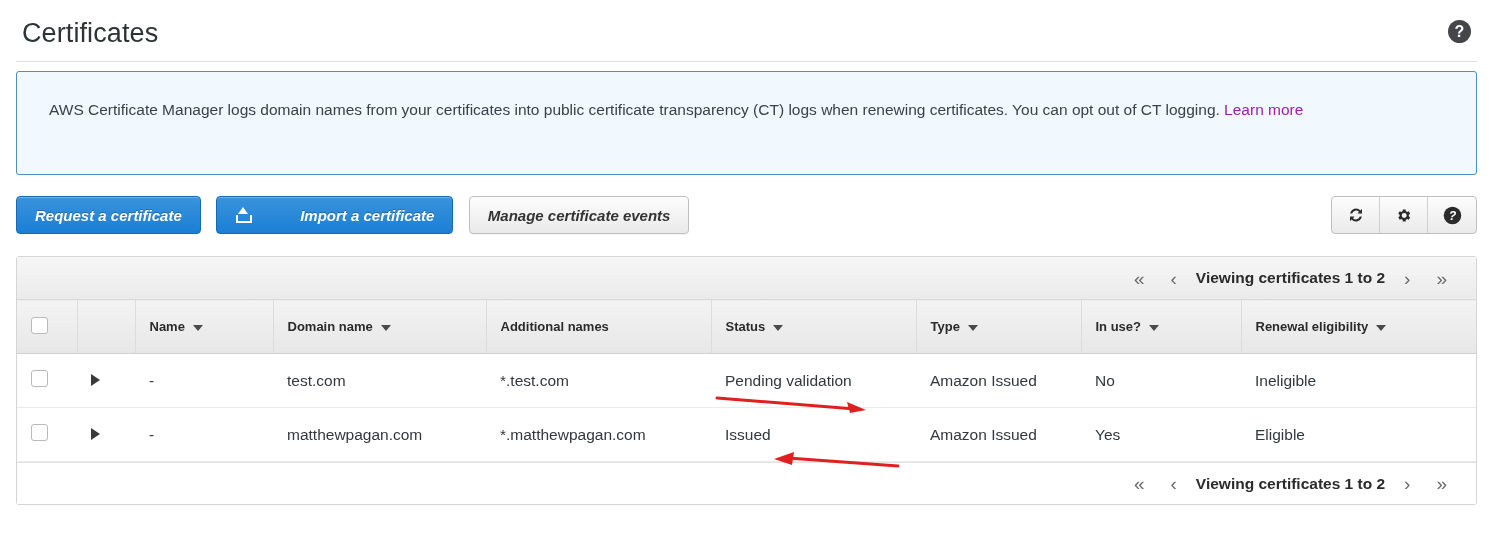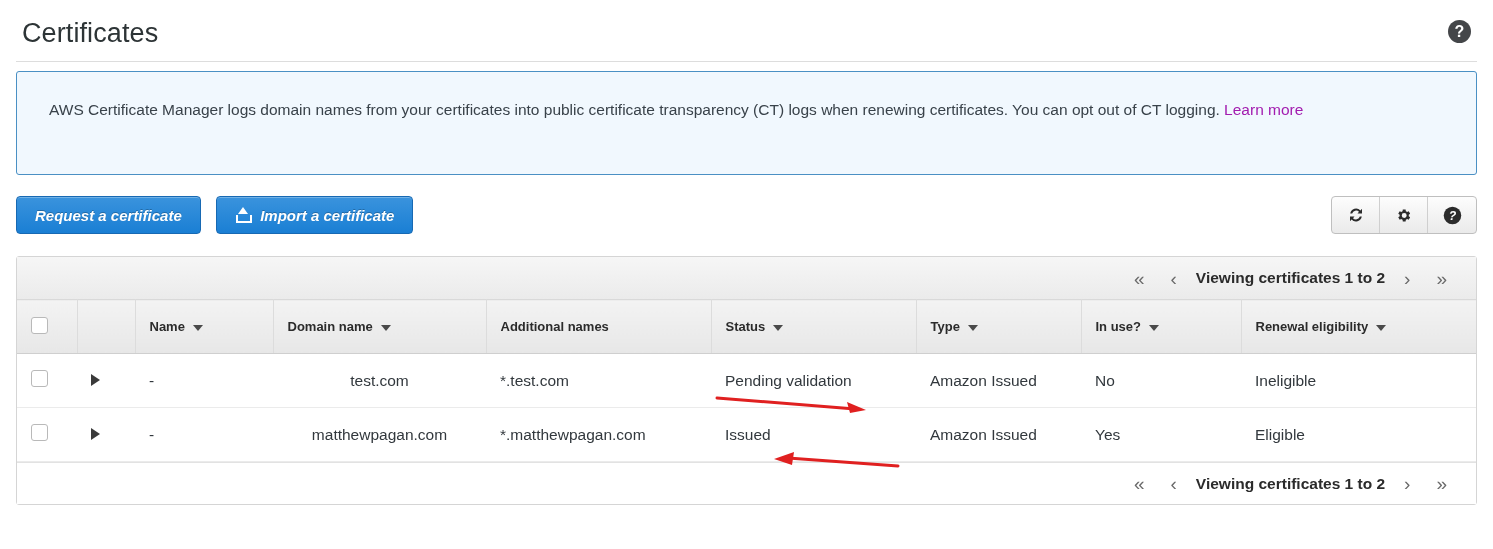"Import a certificate" .btn + .btn { gap: none -> 40px }
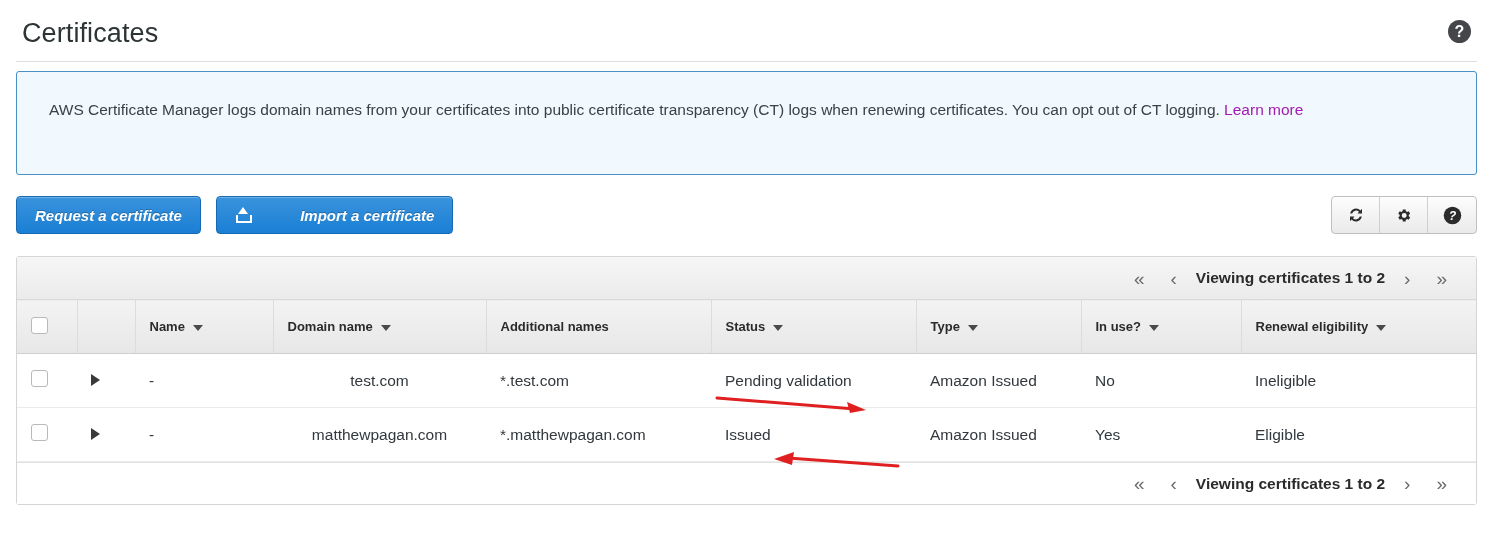"Manage certificate events" div.btn { html: none -> <div> <span>Manage certificate events</span> </div> }
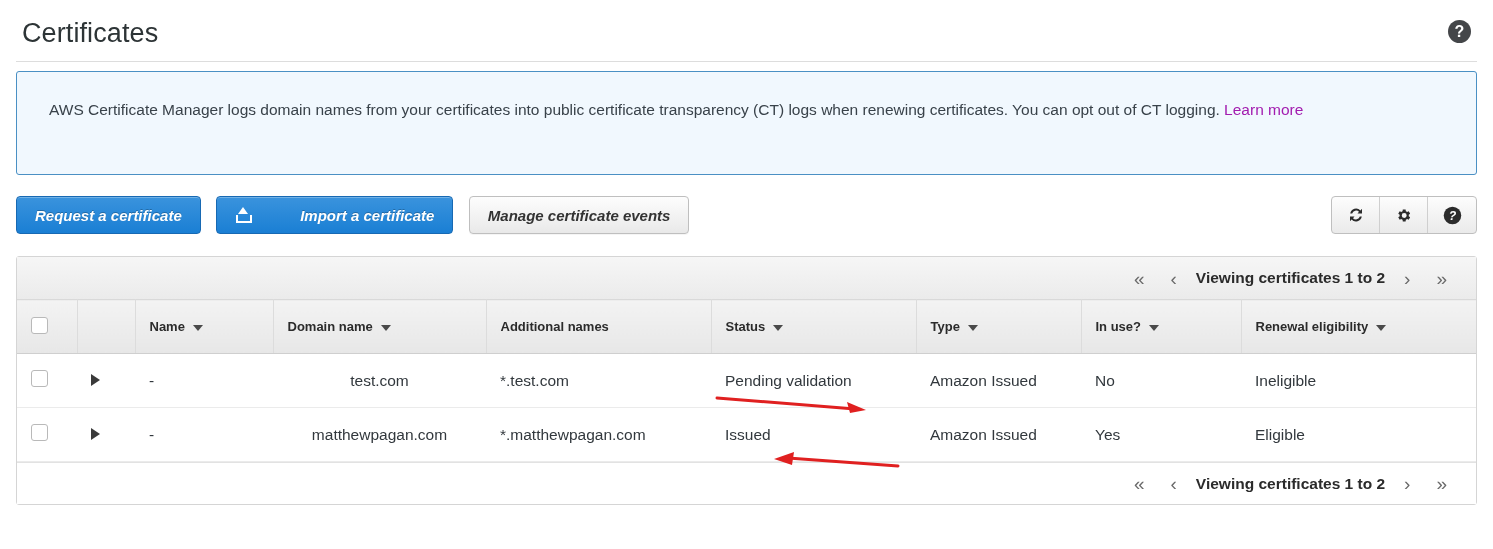"test.com" .c-dom { text-align: center -> none }
